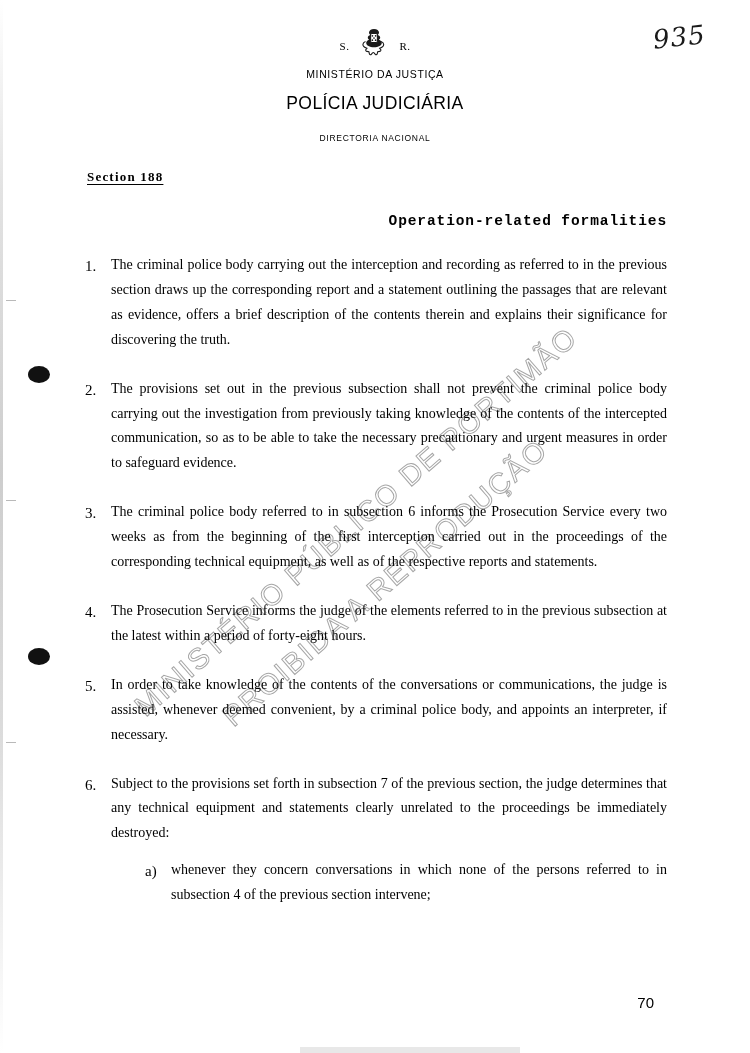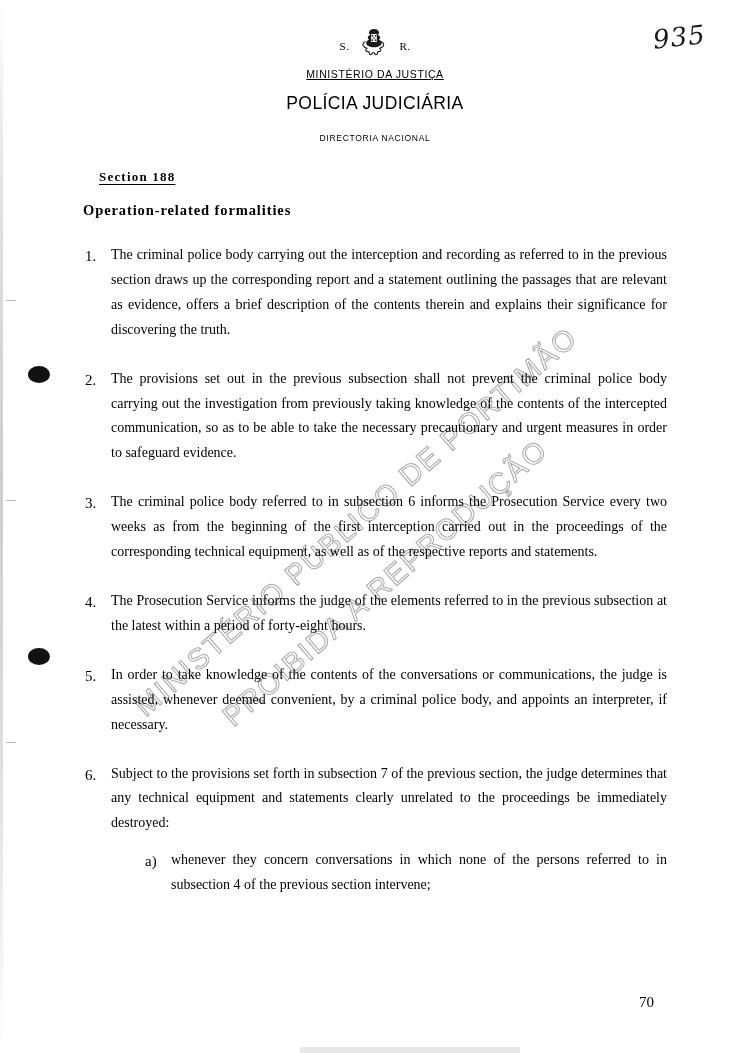"MINISTÉRIO DA JUSTIÇA" .ministry { text-decoration: underline -> none }
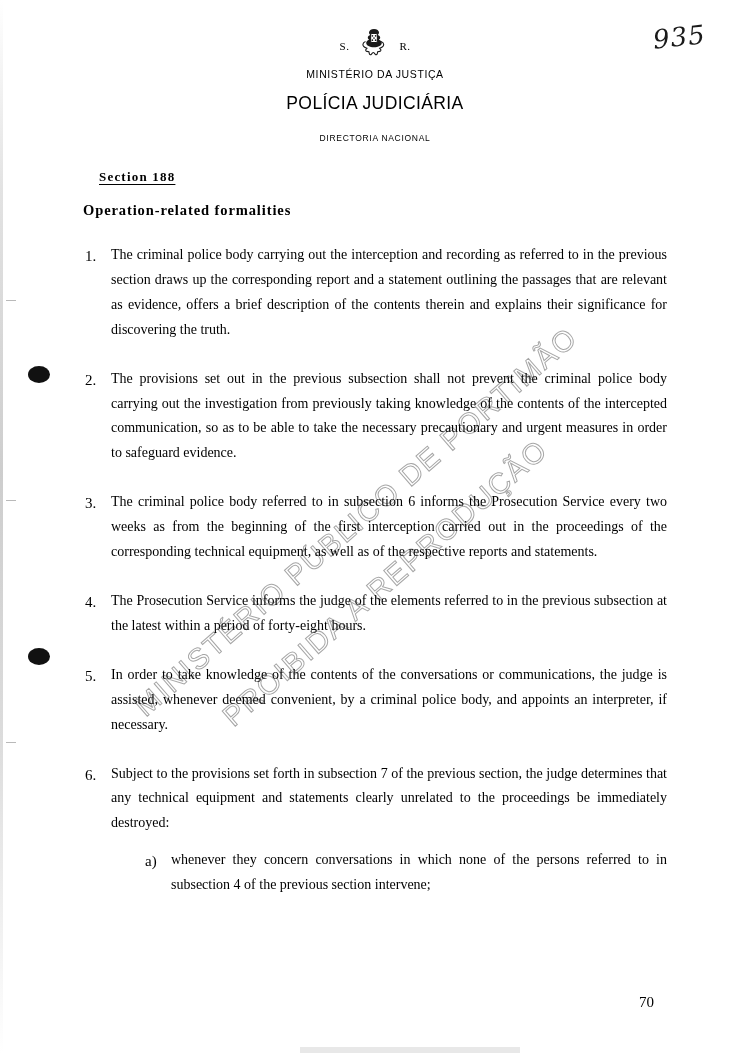"Section 188" .section-label { margin-left: 16px -> 4px }
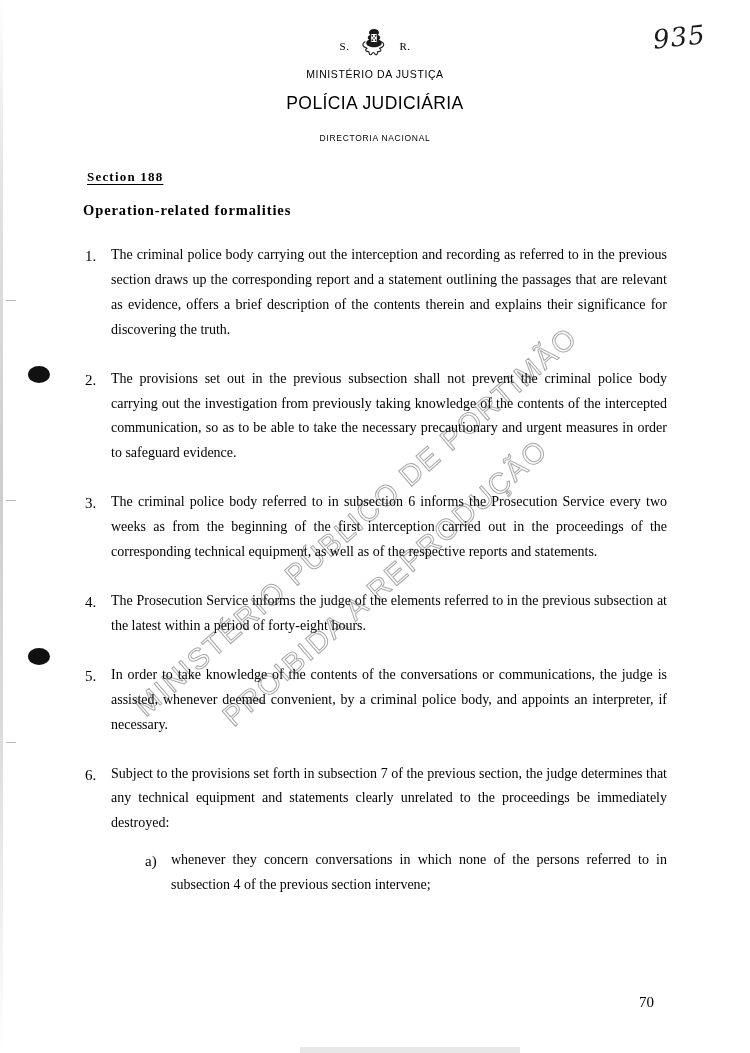"Operation-related formalities" .doc-title { font-family: Liberation Serif, serif -> Liberation Mono, monospace; margin-top: 17px -> 28px; text-align: left -> right }
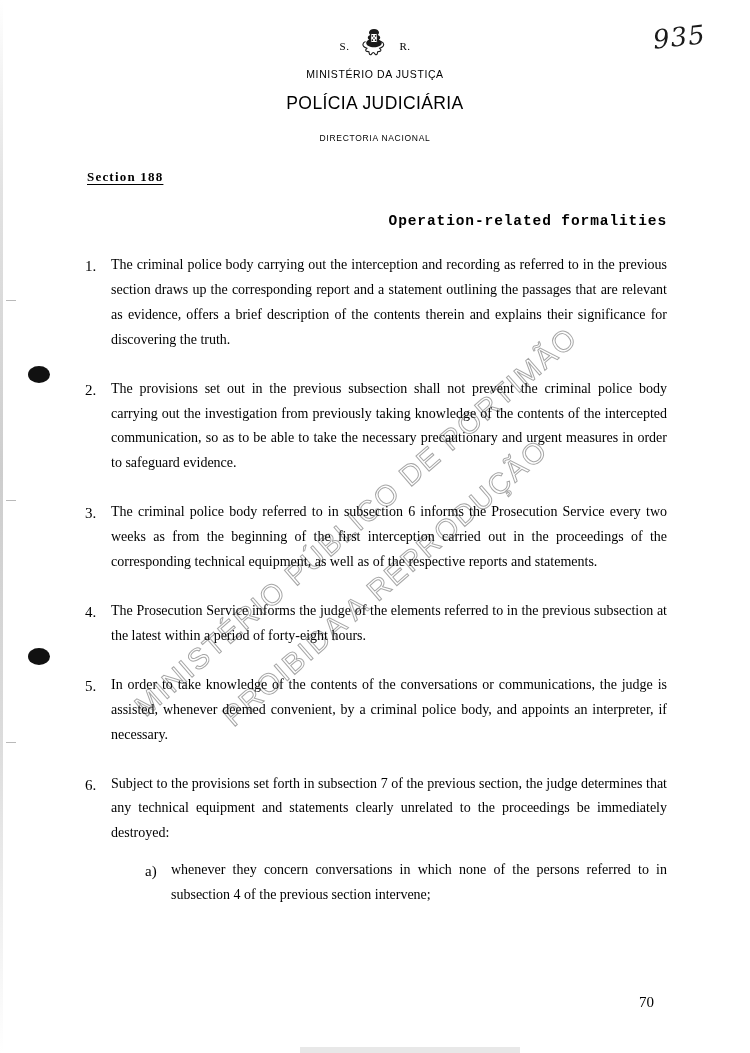"70" .page-number { font-family: Liberation Serif, serif -> Liberation Sans, sans-serif }
